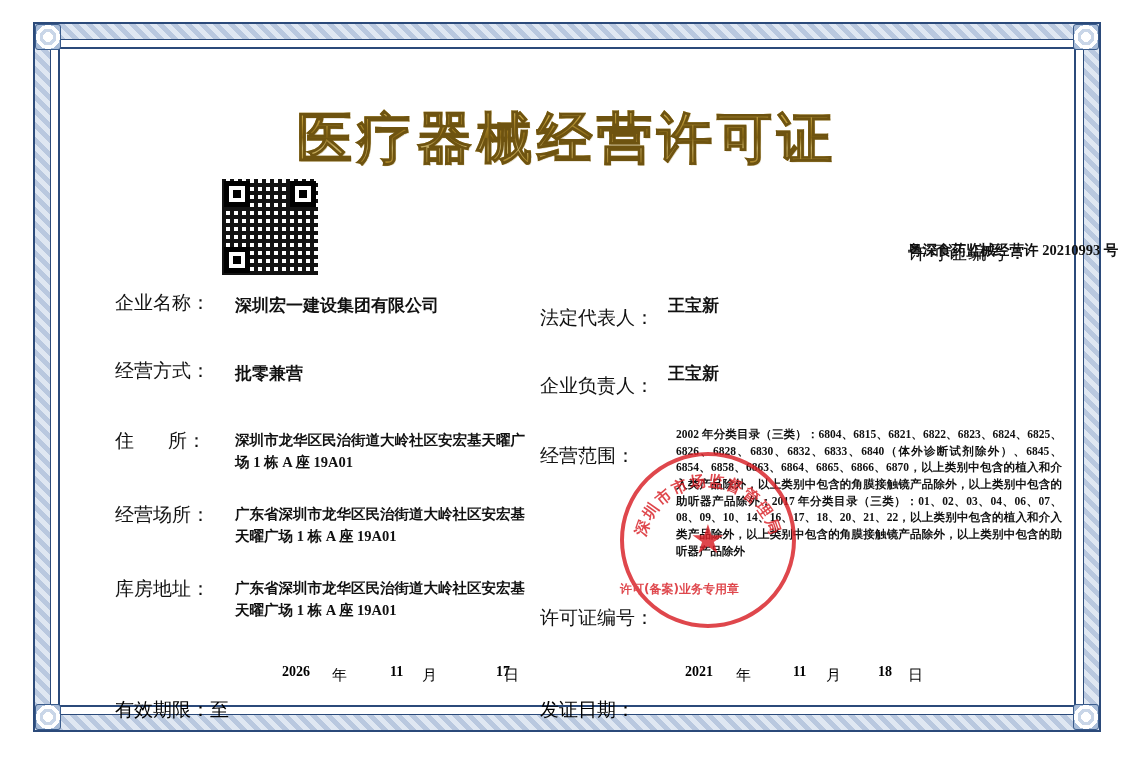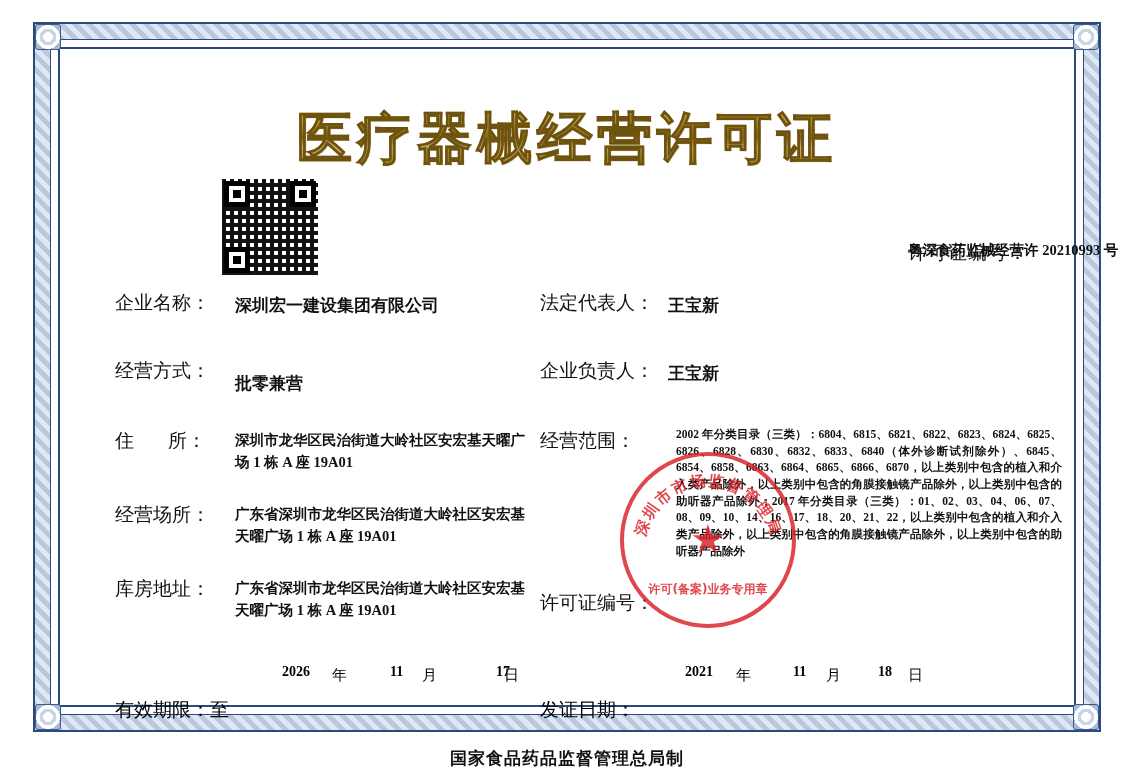"法定代表人：" .R-lab { margin-top: none -> 15px }
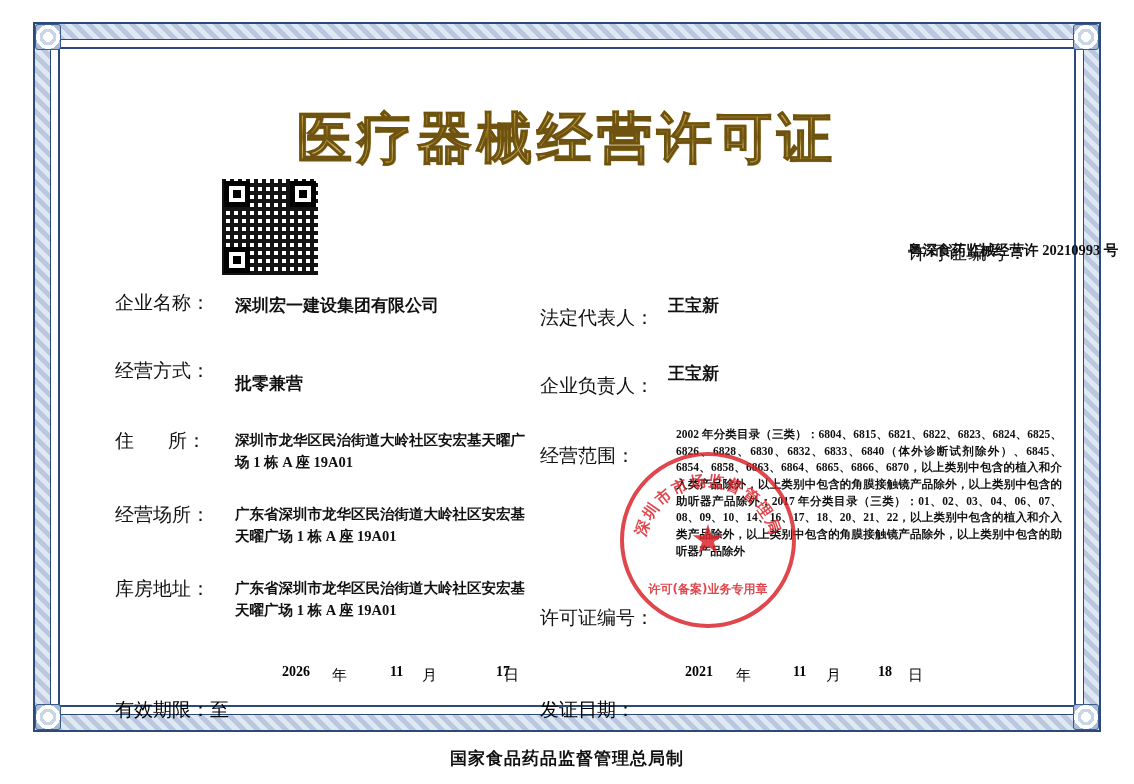"批零兼营" span.val { top: 81px -> 71px }
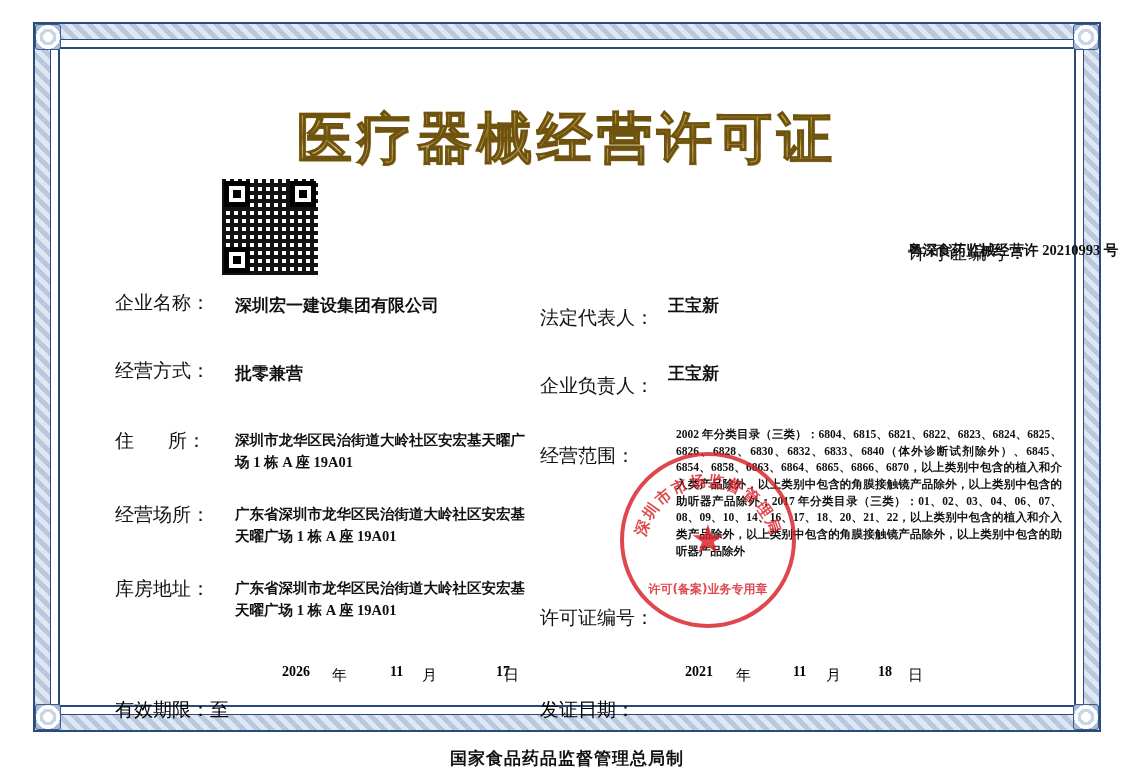"许可(备案)业务专用章" .seal .bottom-text { text-align: center -> left }
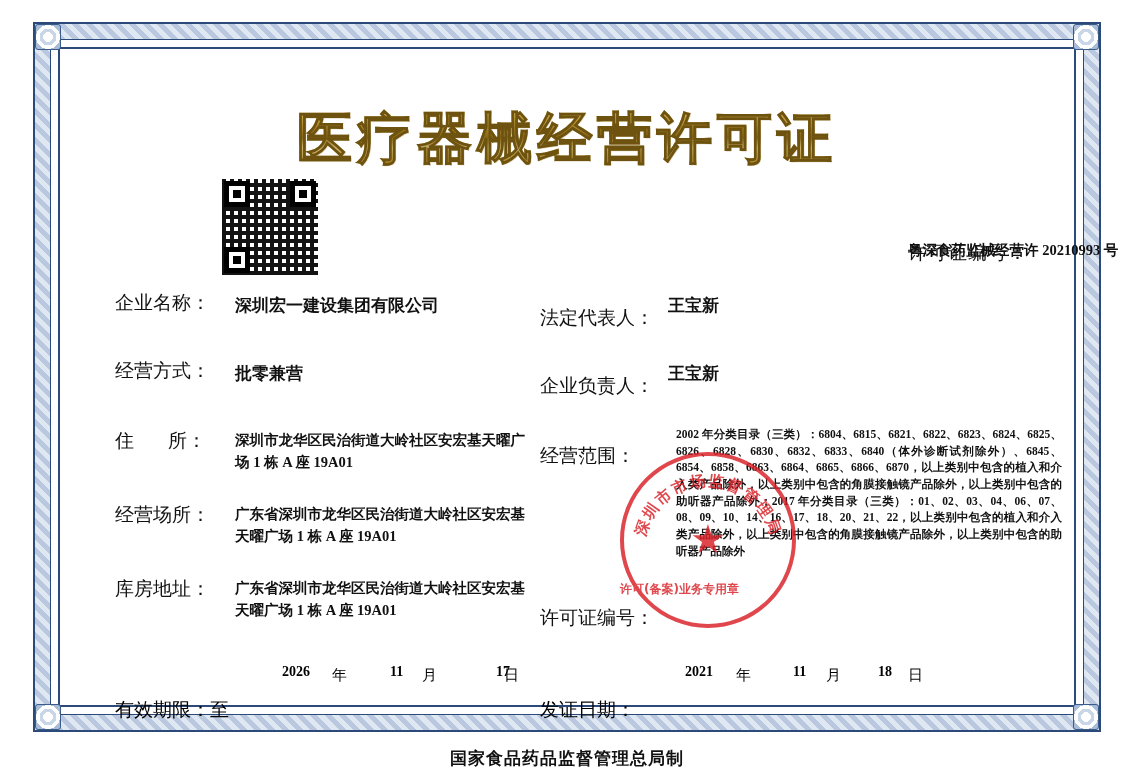"国家食品药品监督管理总局制" div.footer { html: <div>国家食品药品监督管理总局制</div> -> none }
